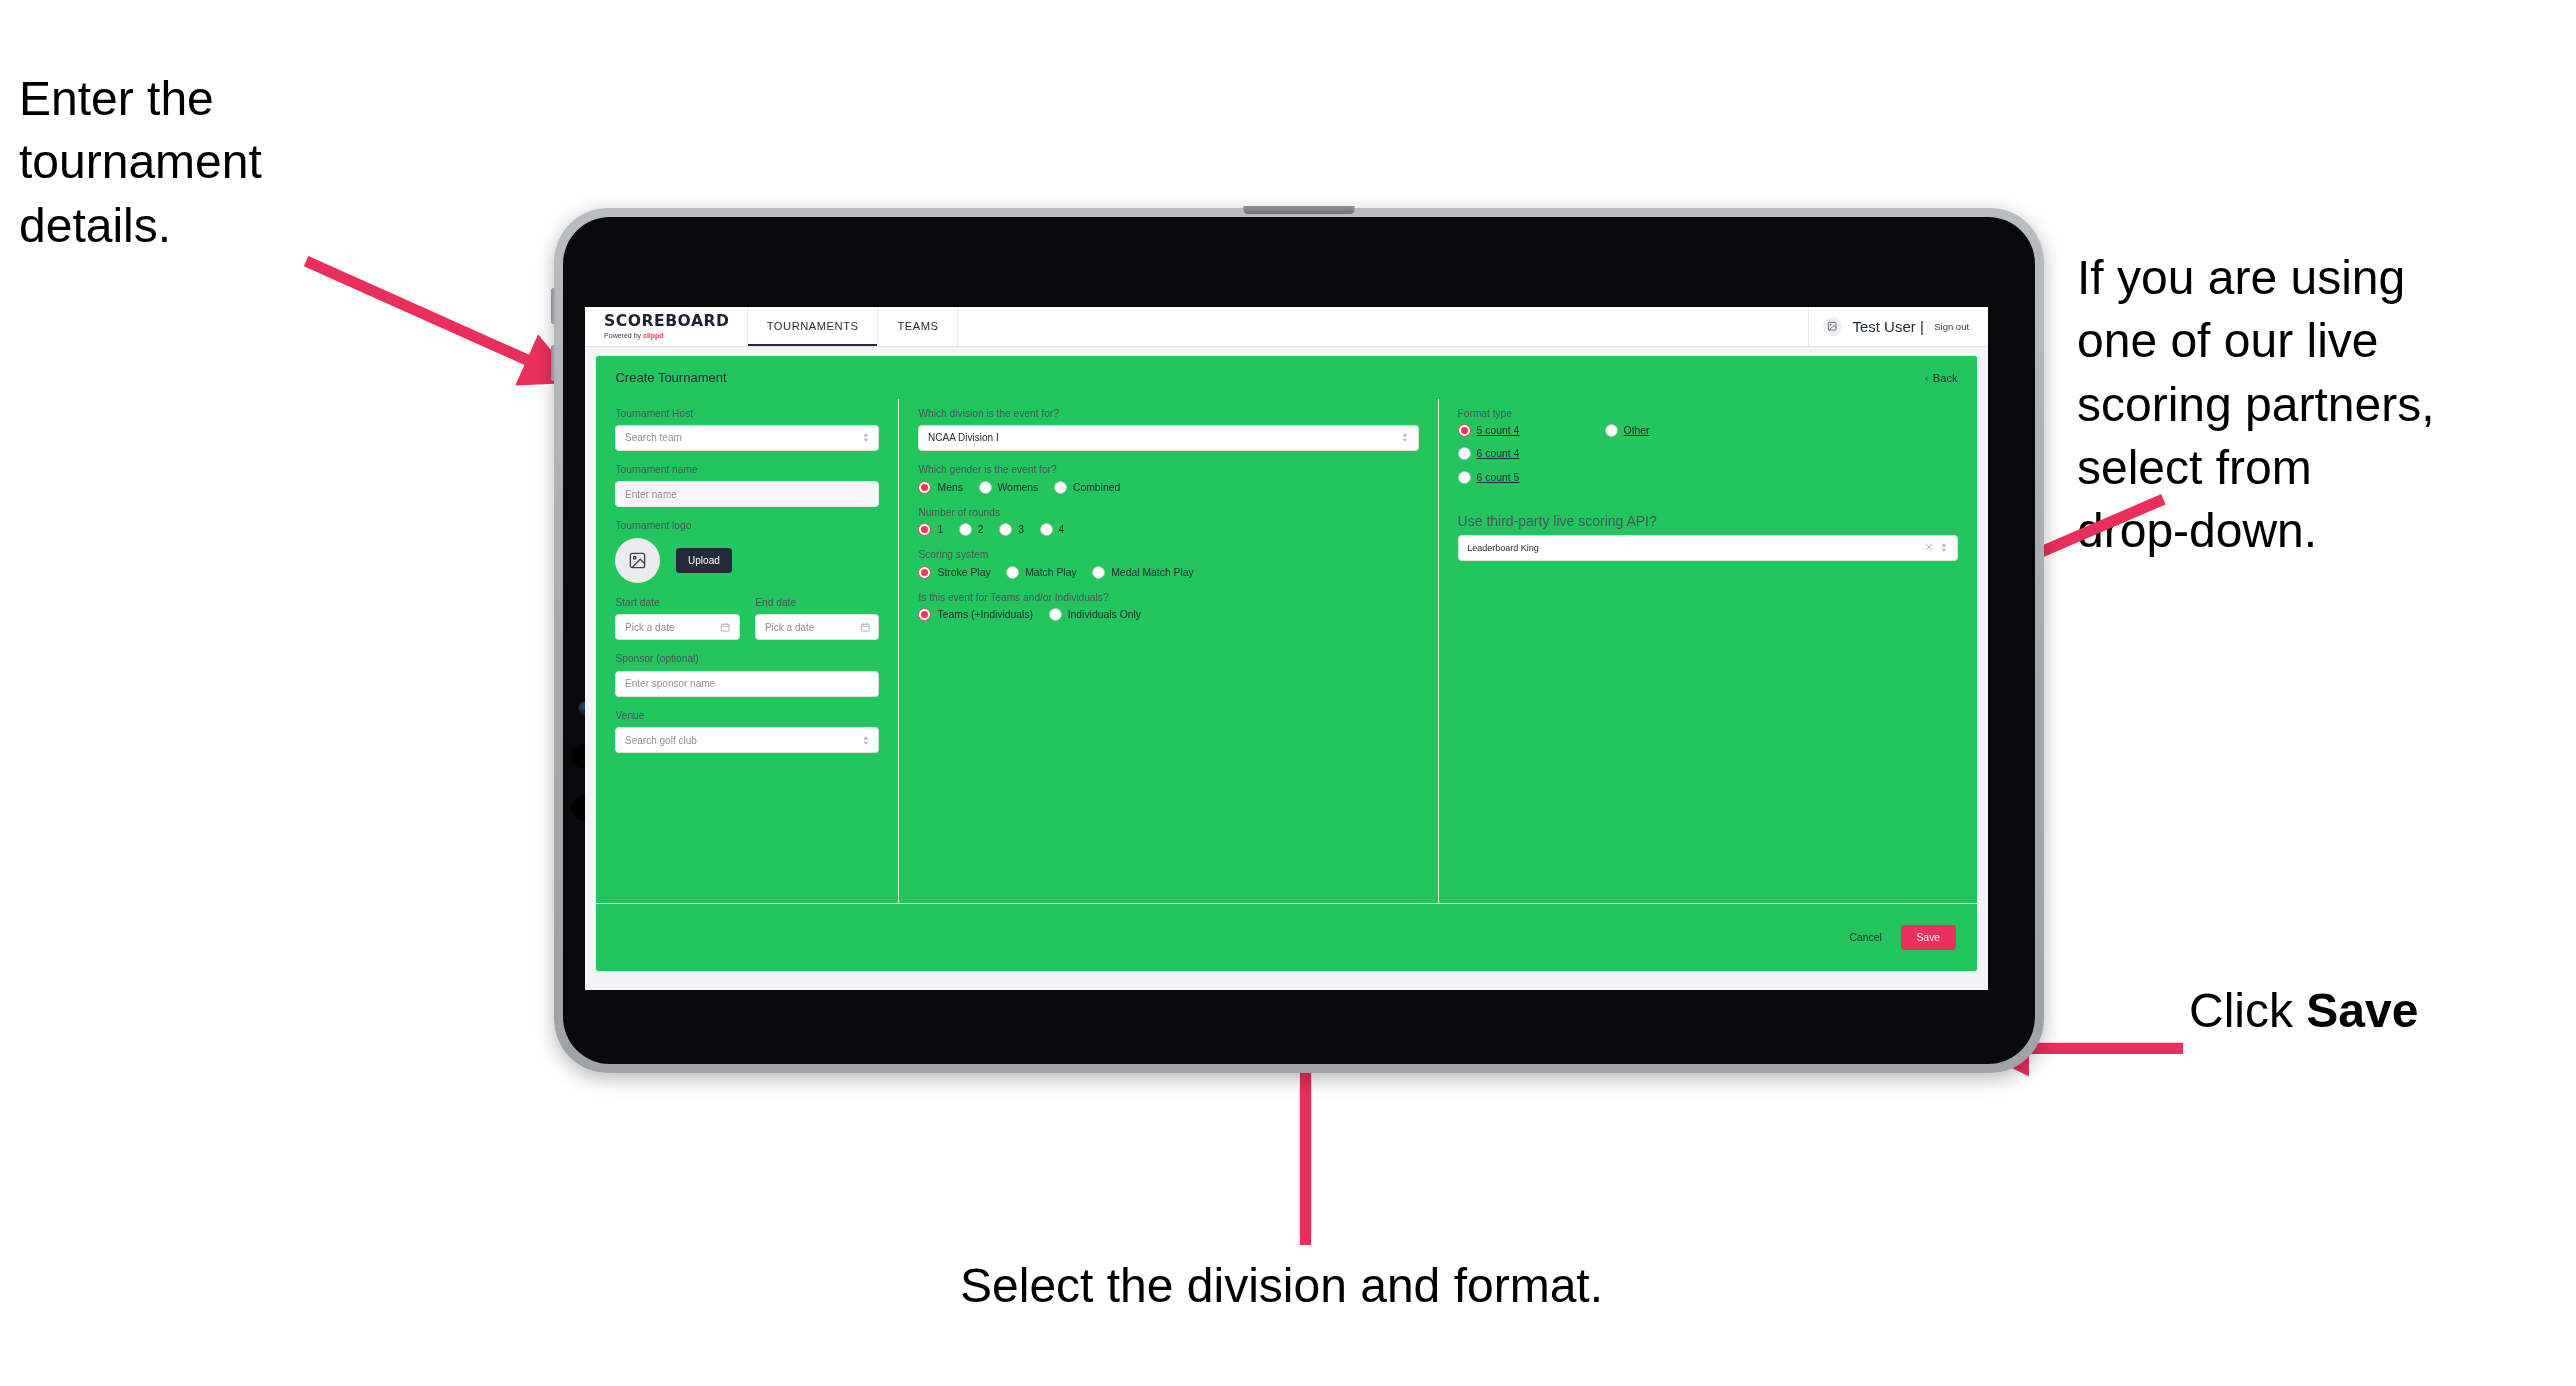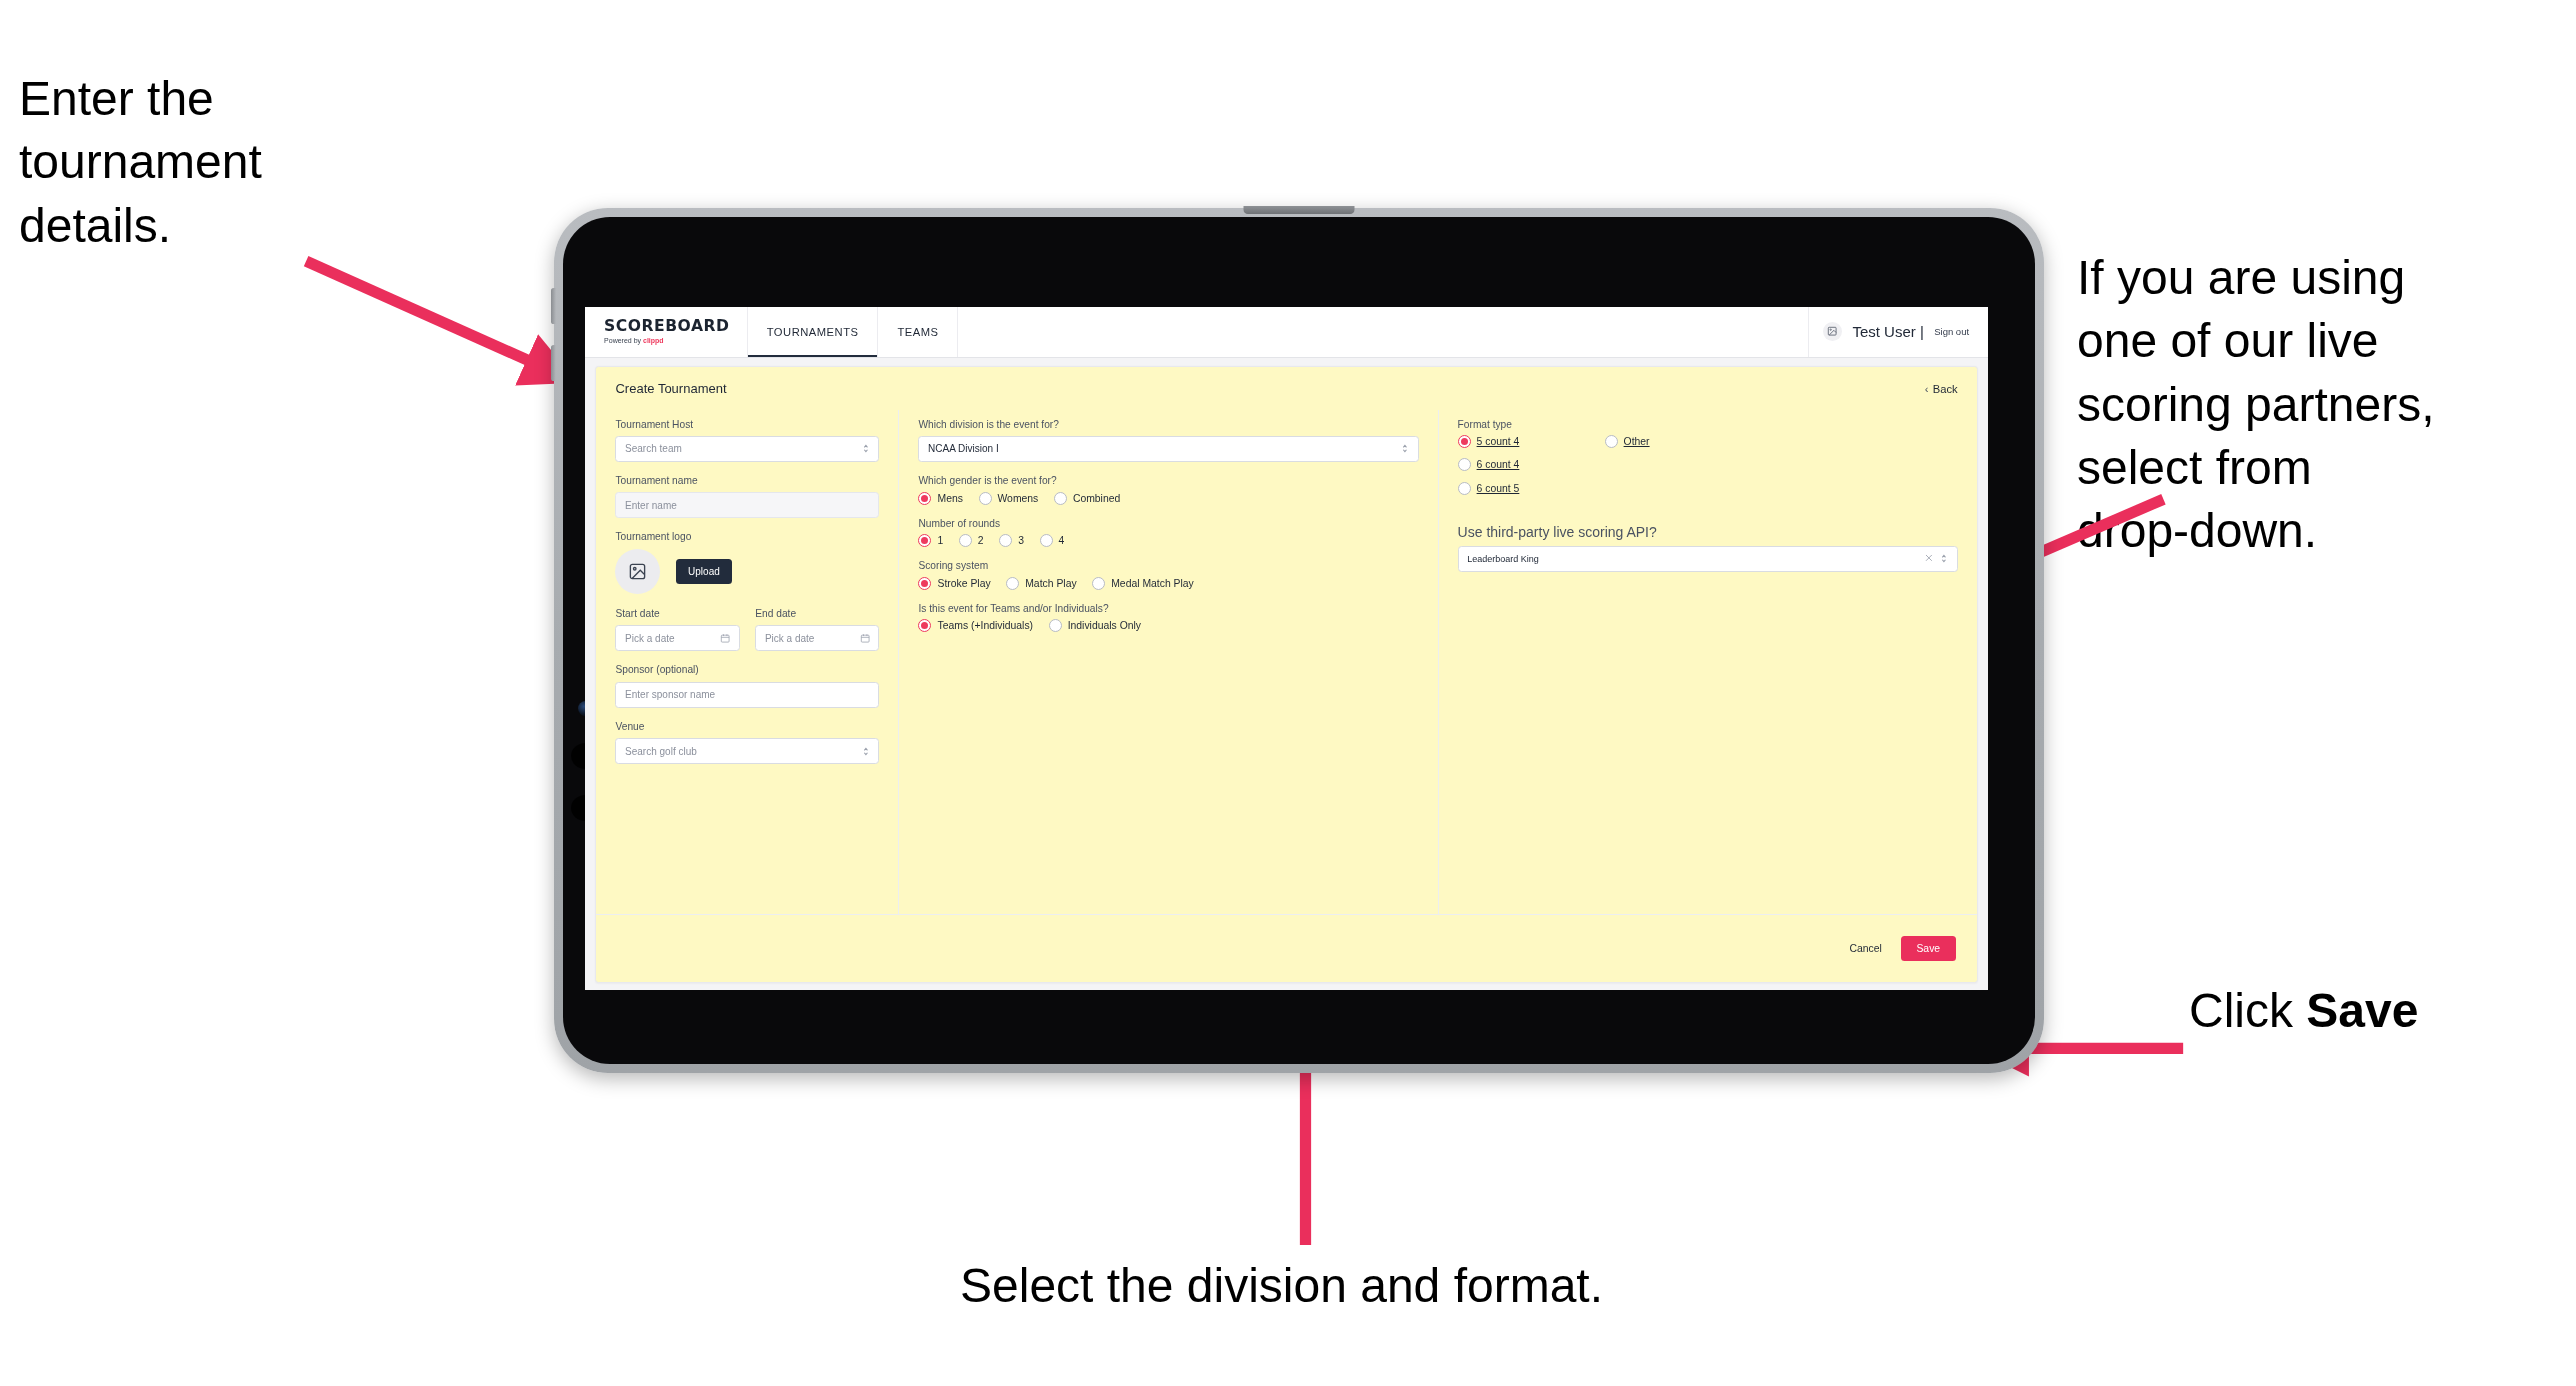"SCOREBOARD" #appbar { height: 51px -> 40px }
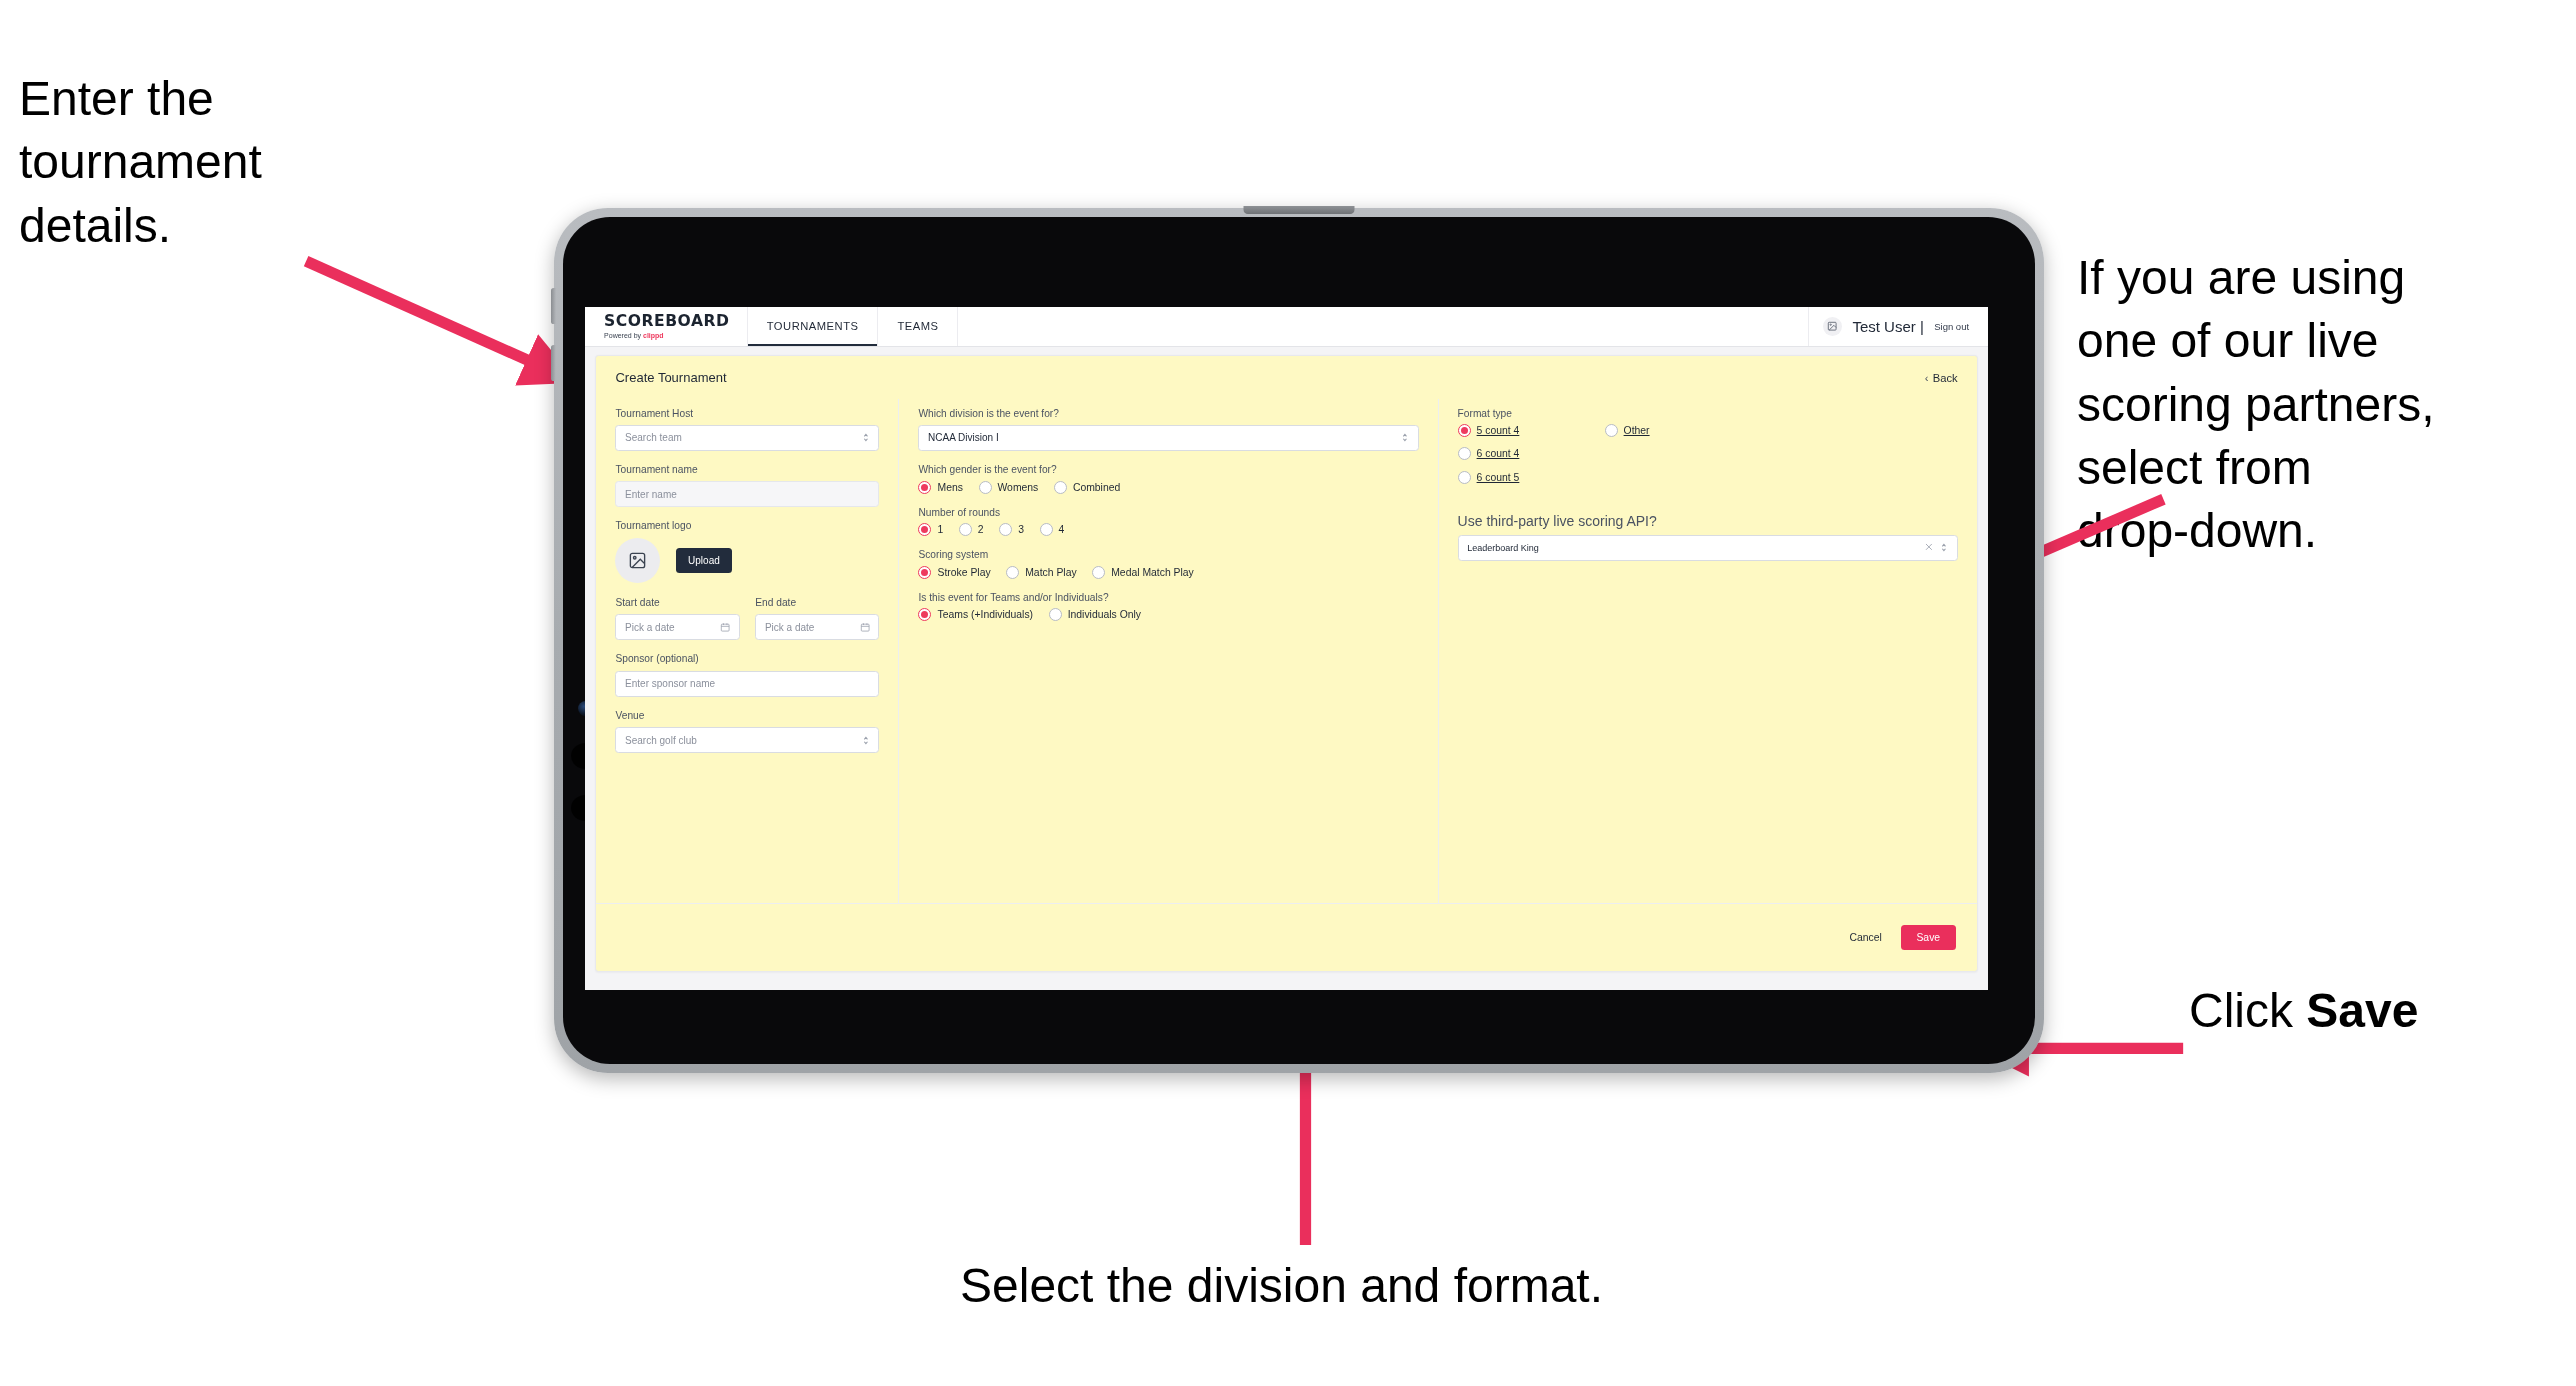"Create Tournament" #card { background: #fef9c3 -> #22c55e }
